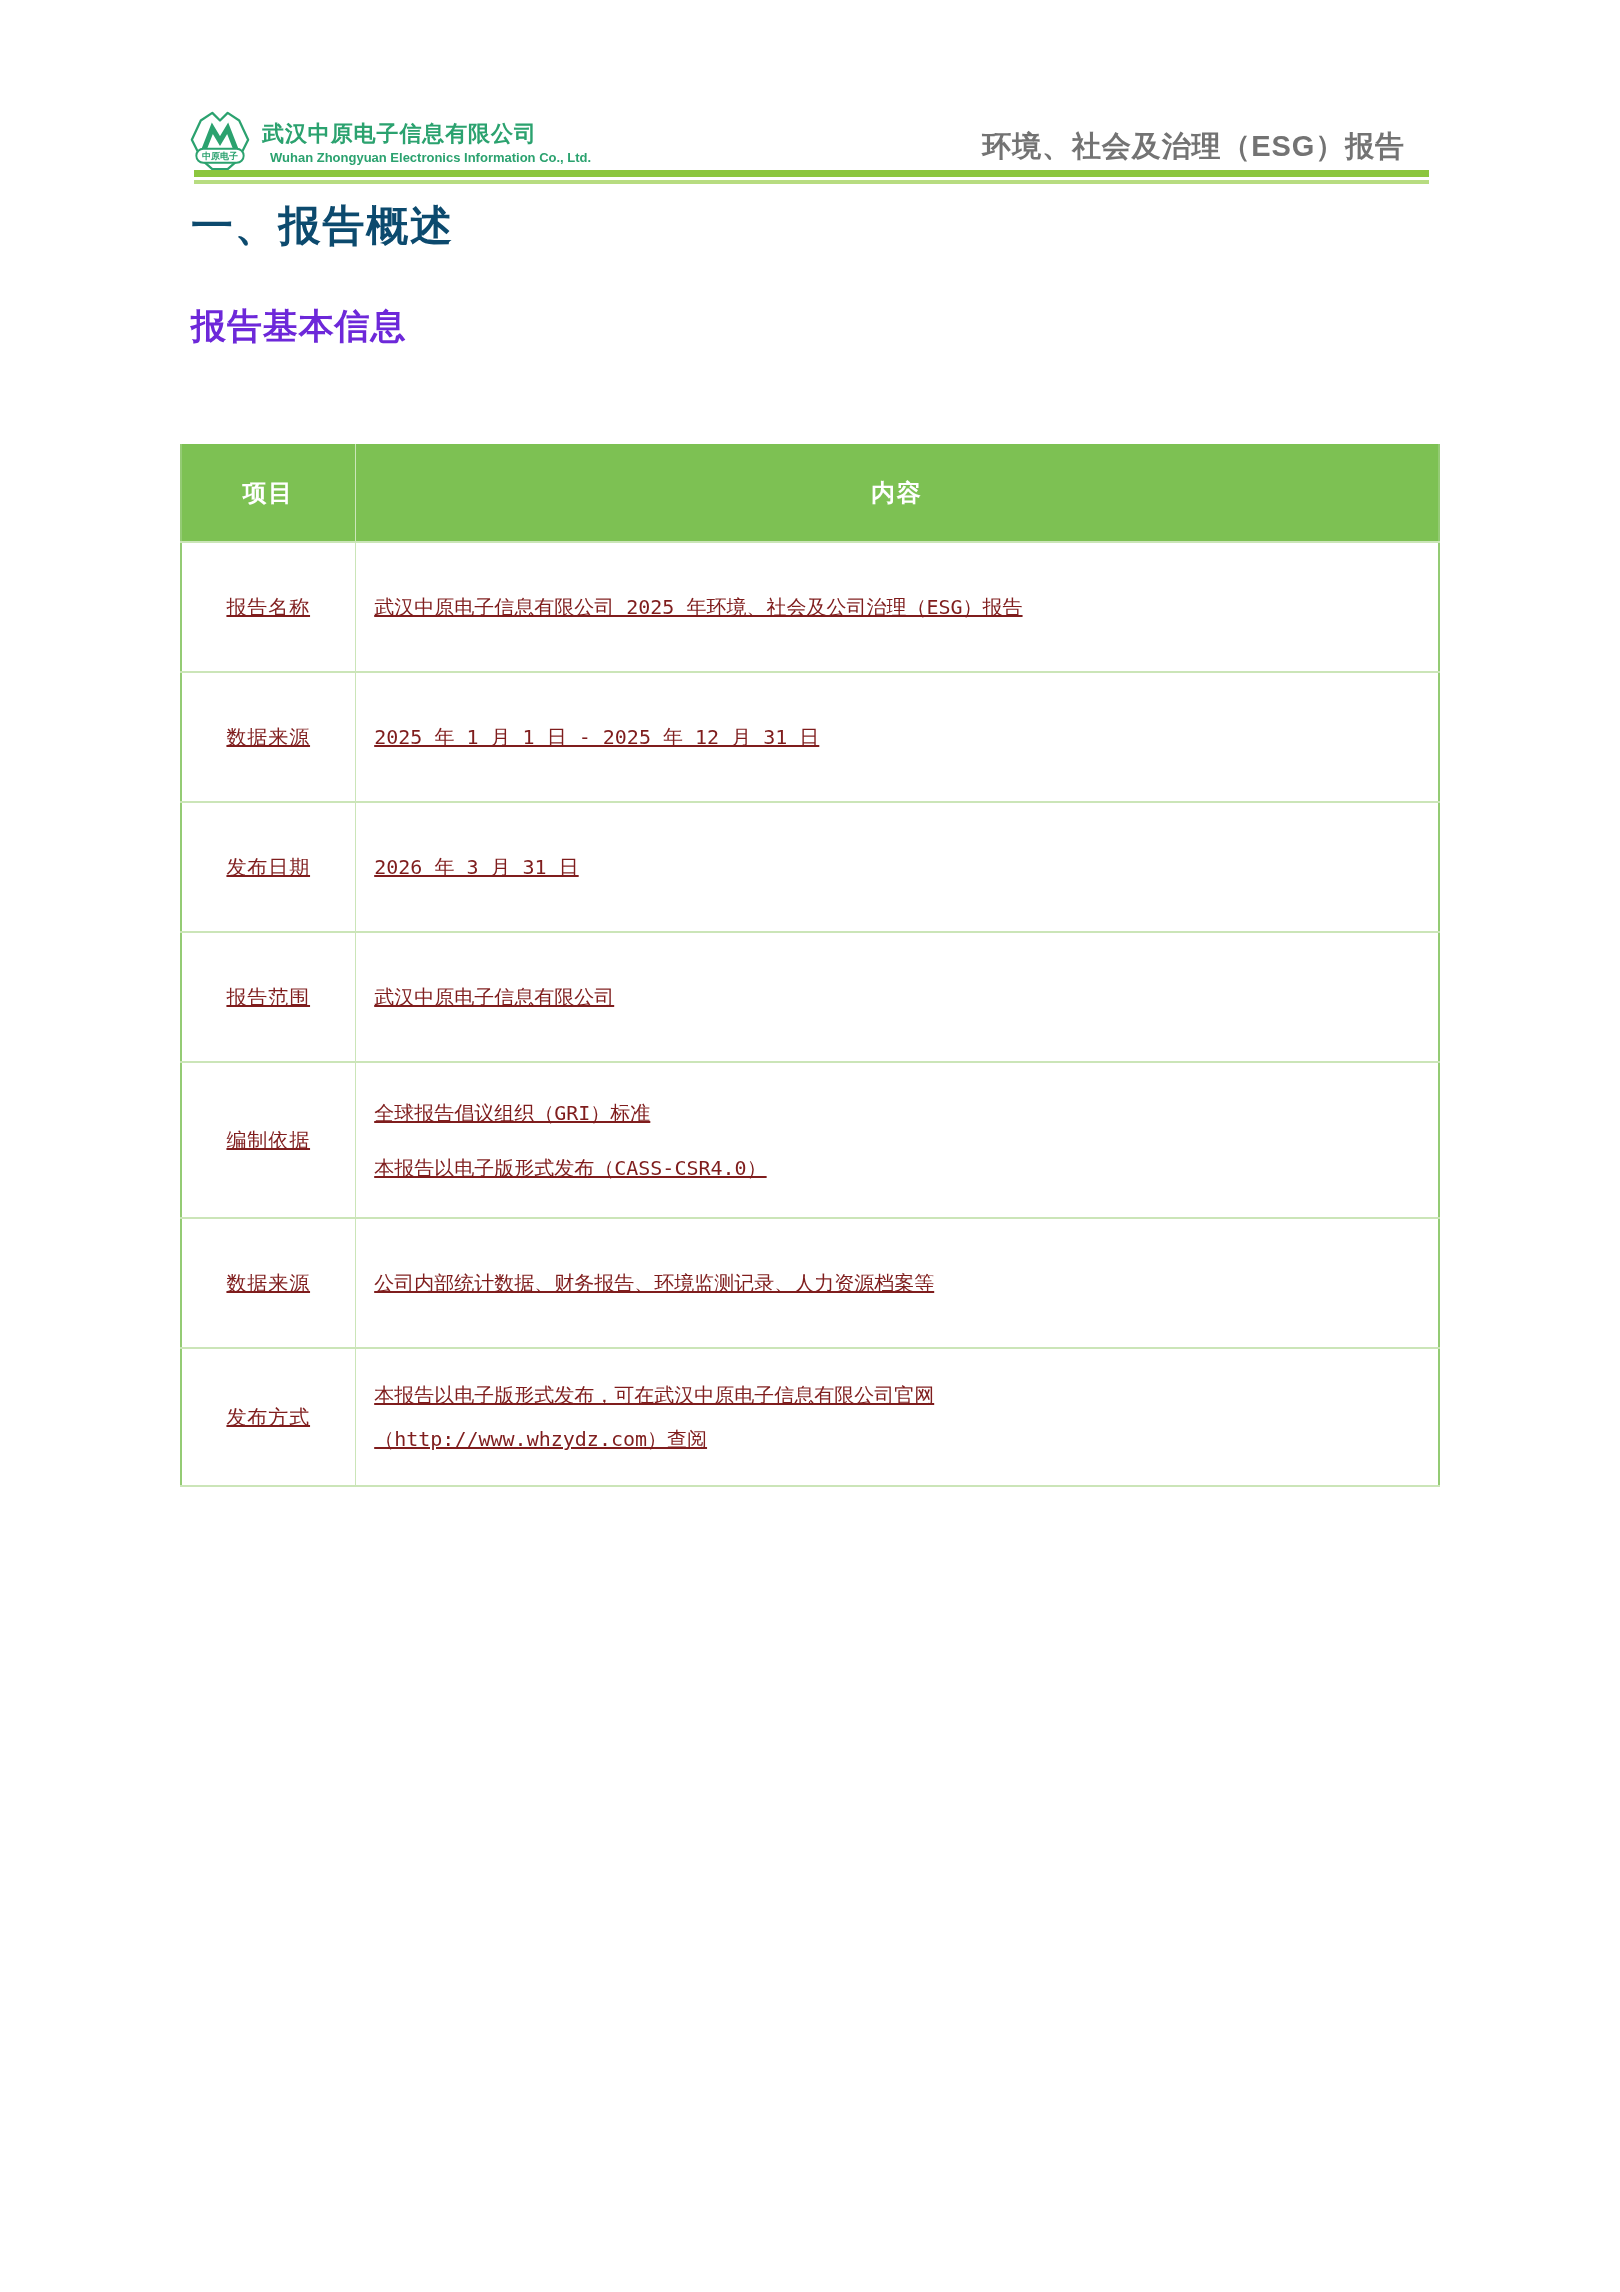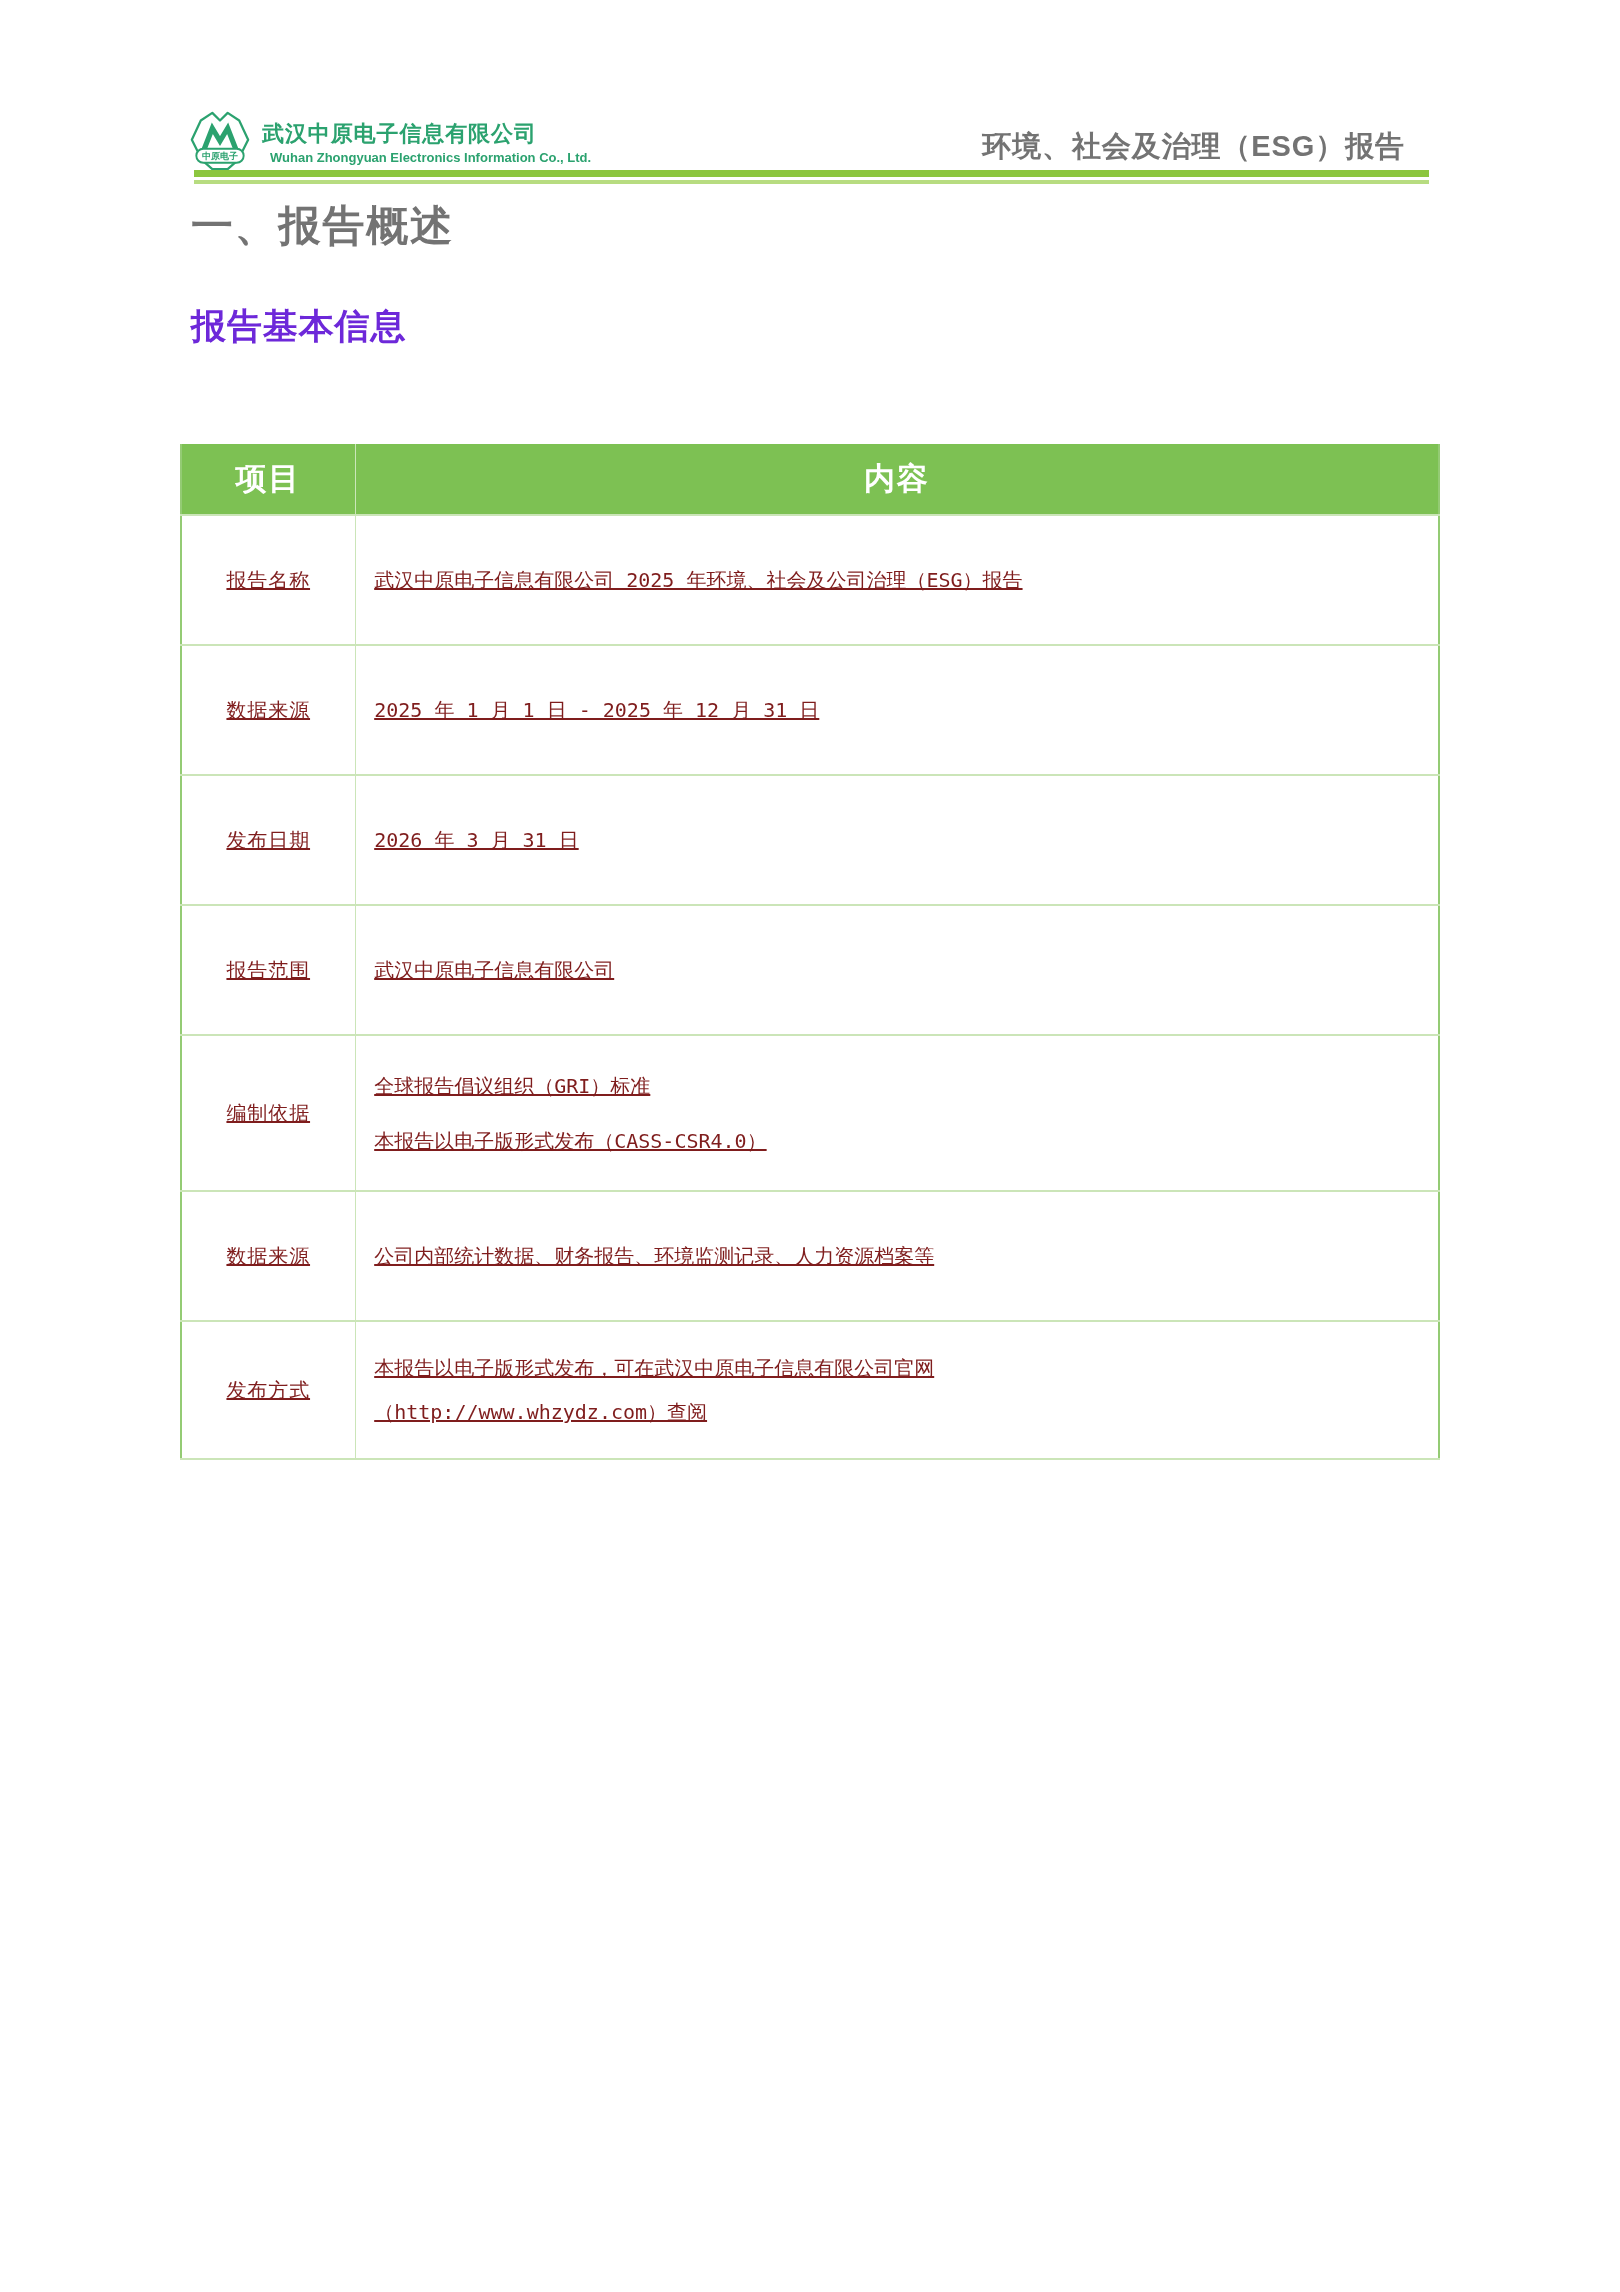"一、报告概述" .section-title { color: #737373 -> #0c4a6e }
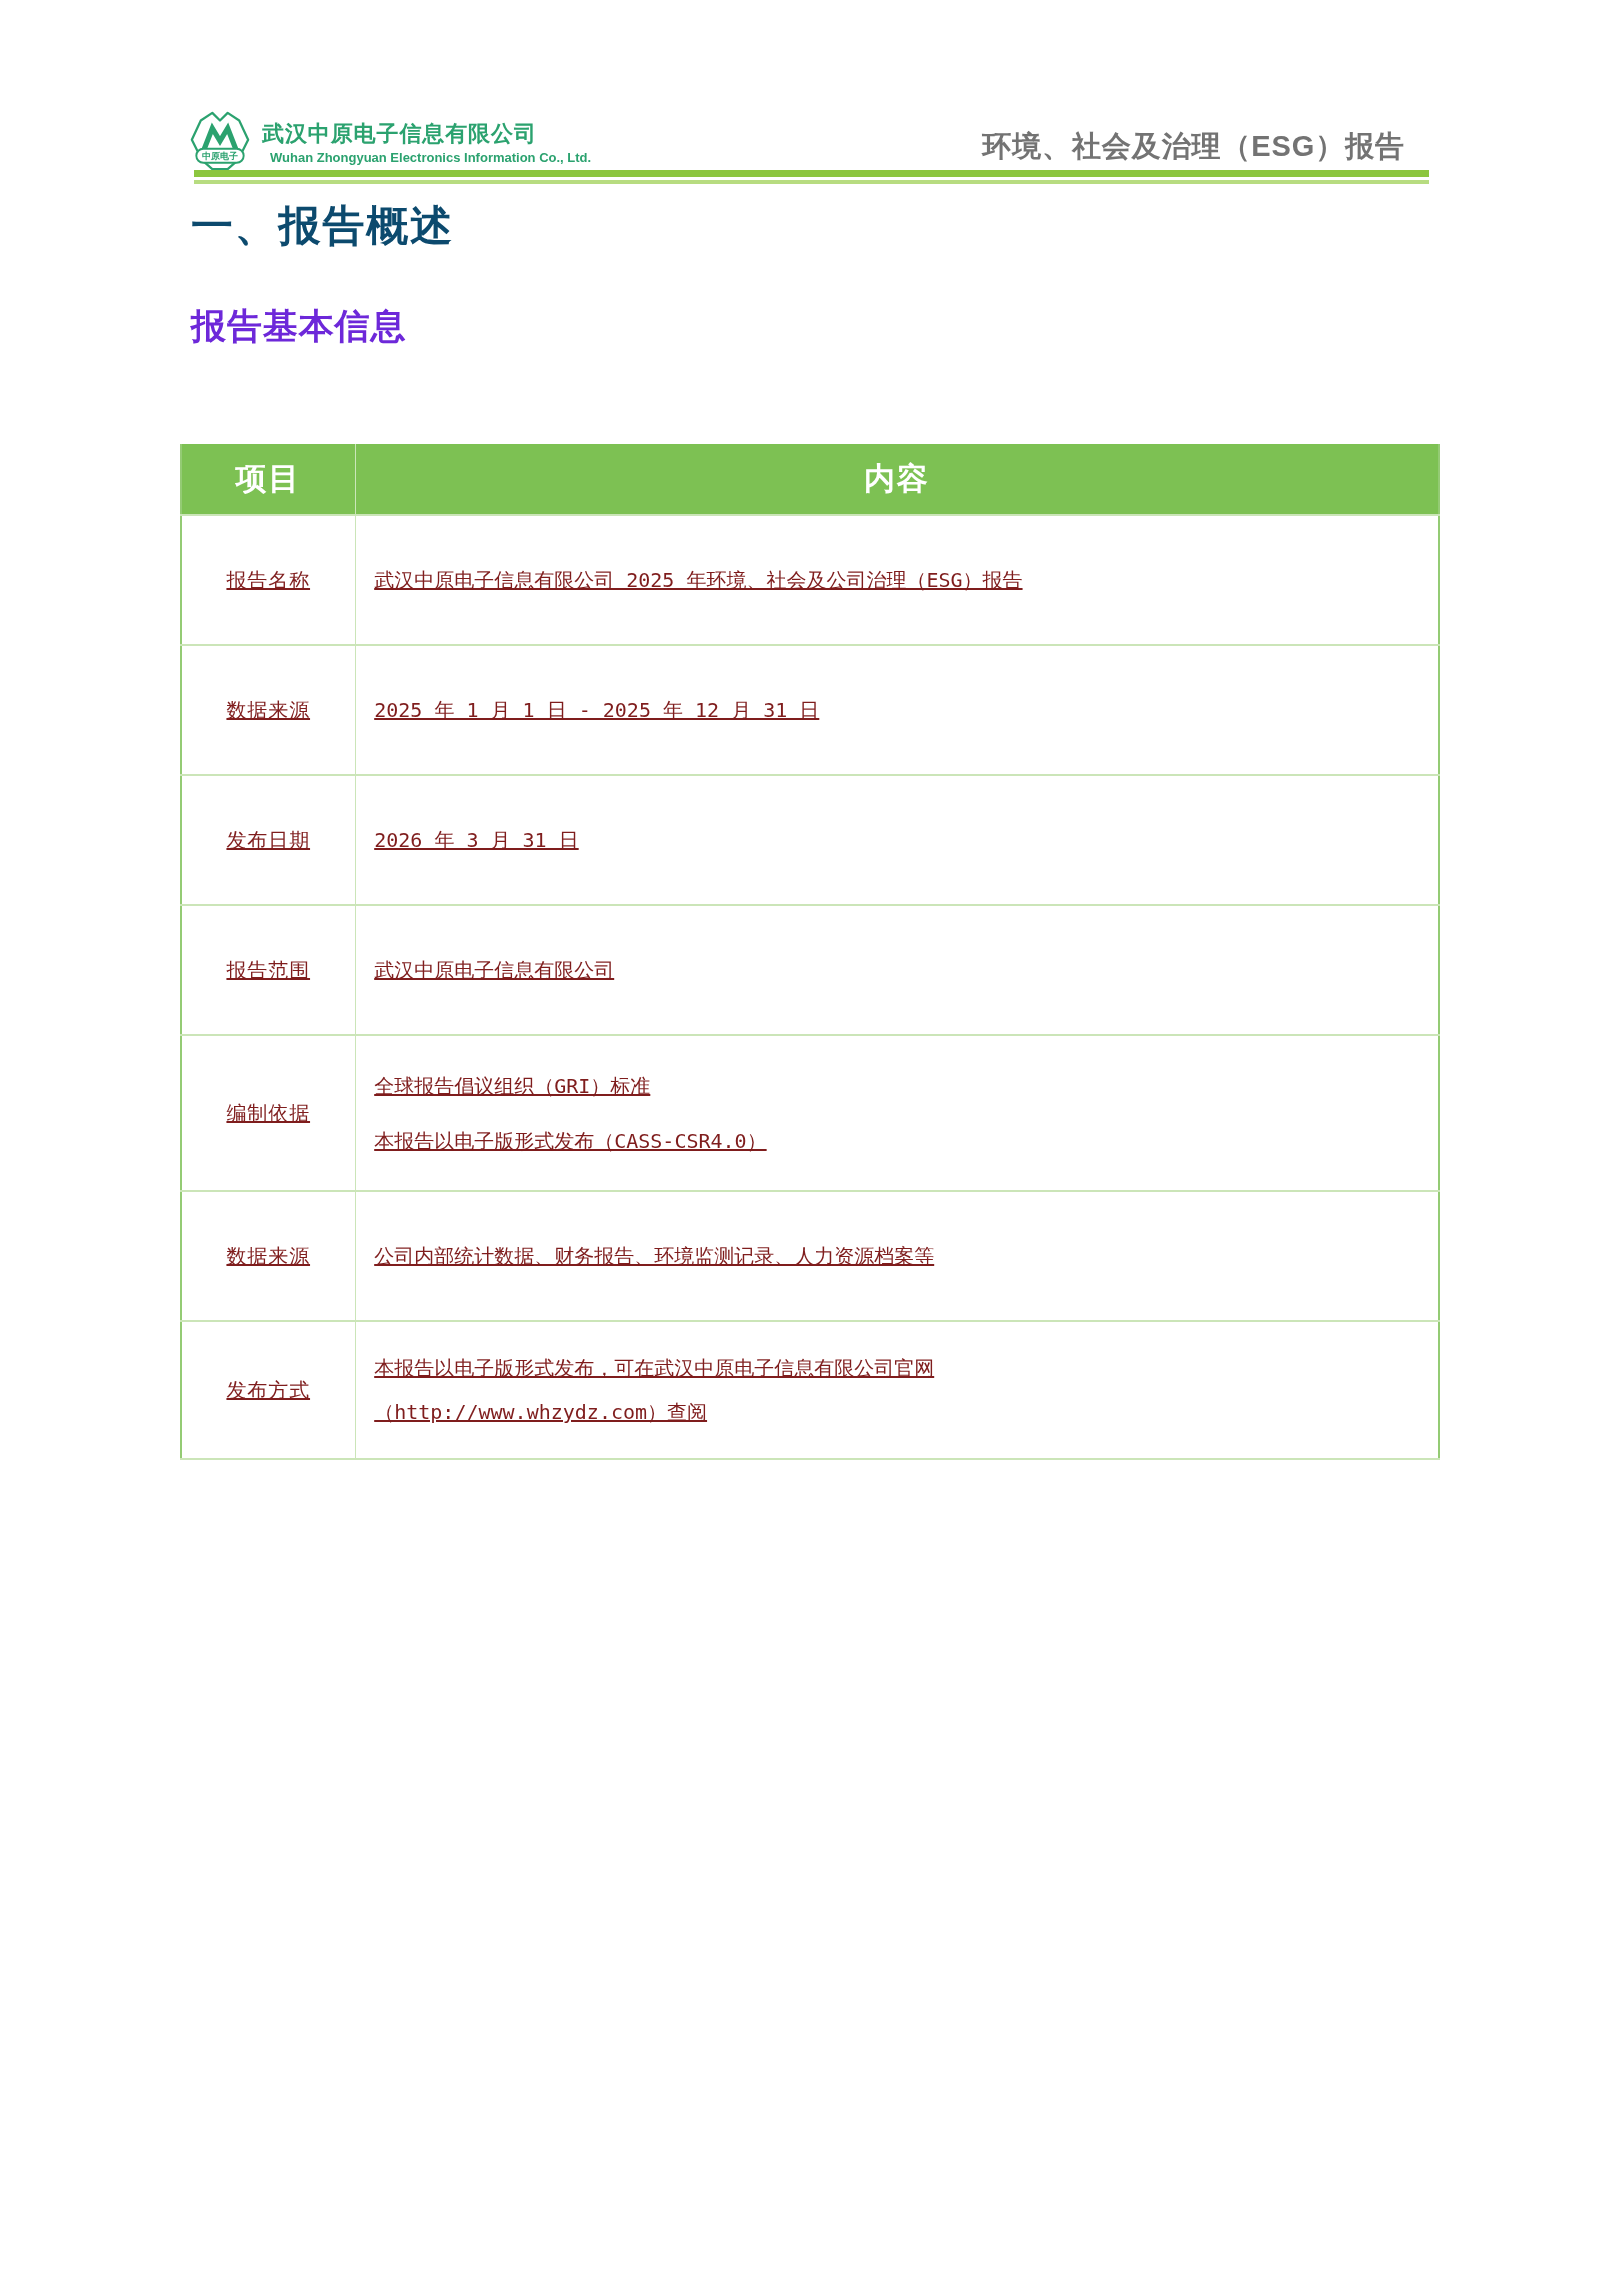"项目" .info-table thead th { font-size: 31px -> 24px; height: 71px -> 98px }
